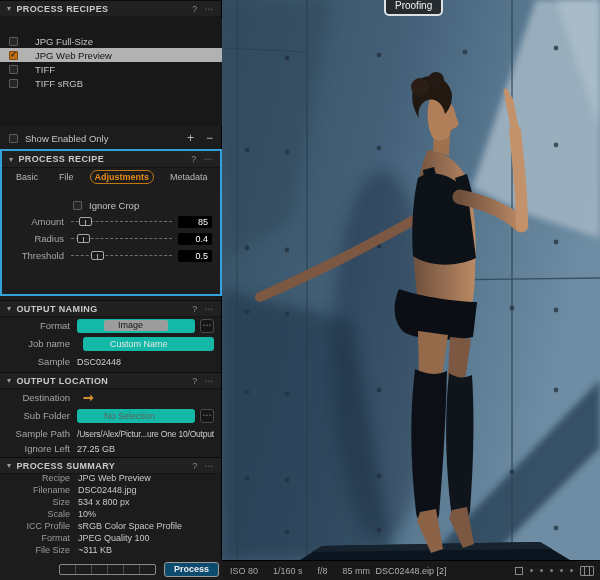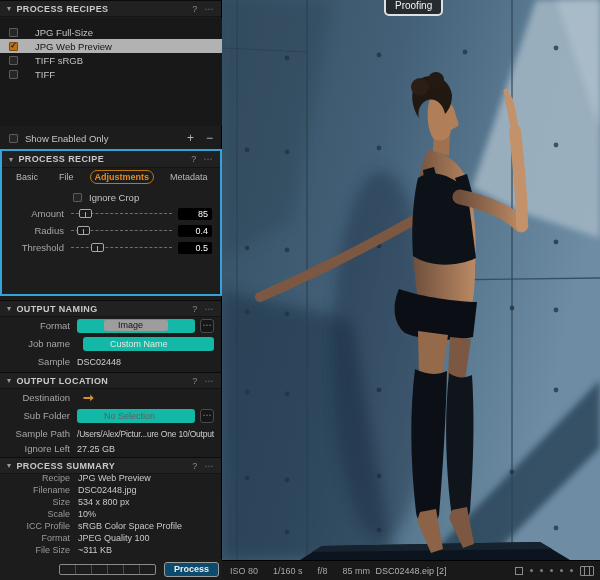"JPG Full-Size" div.r-row { margin-top: 7px -> 16px }
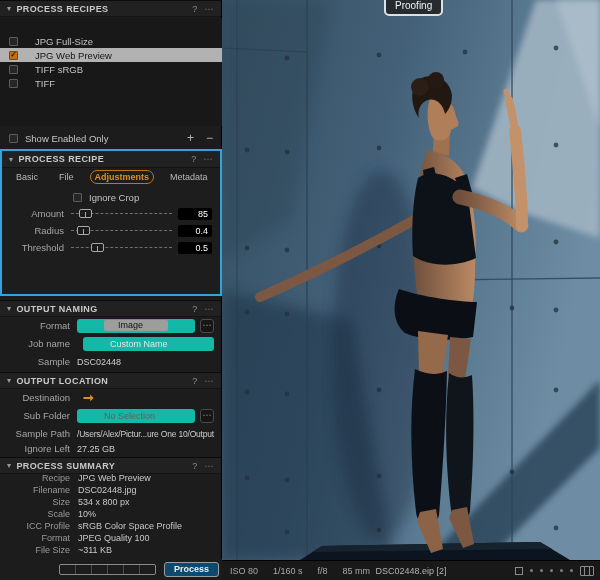"TIFF sRGB" div.r-row { order: before "TIFF" -> after "TIFF" }
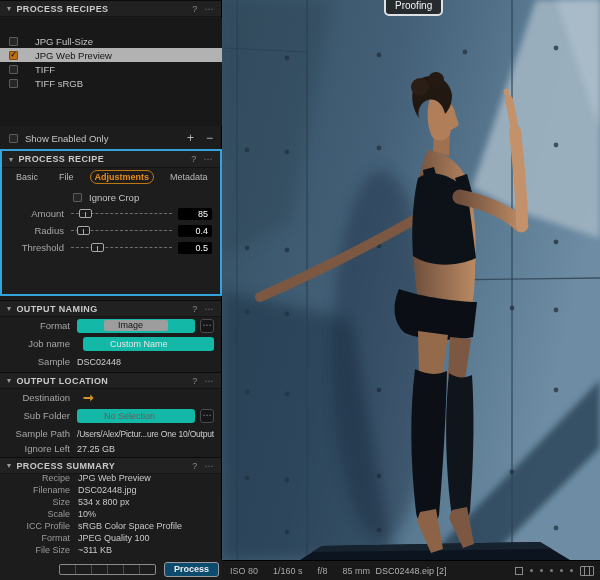"Ignore Crop" .ignore-row { margin-top: 4px -> 12px }
